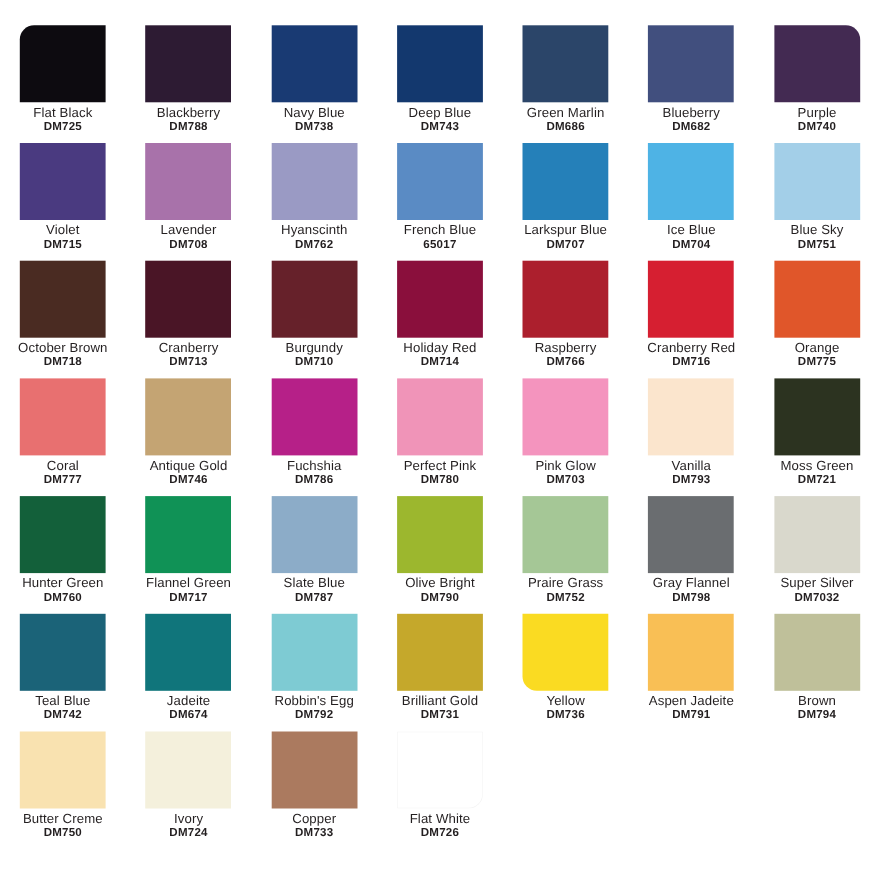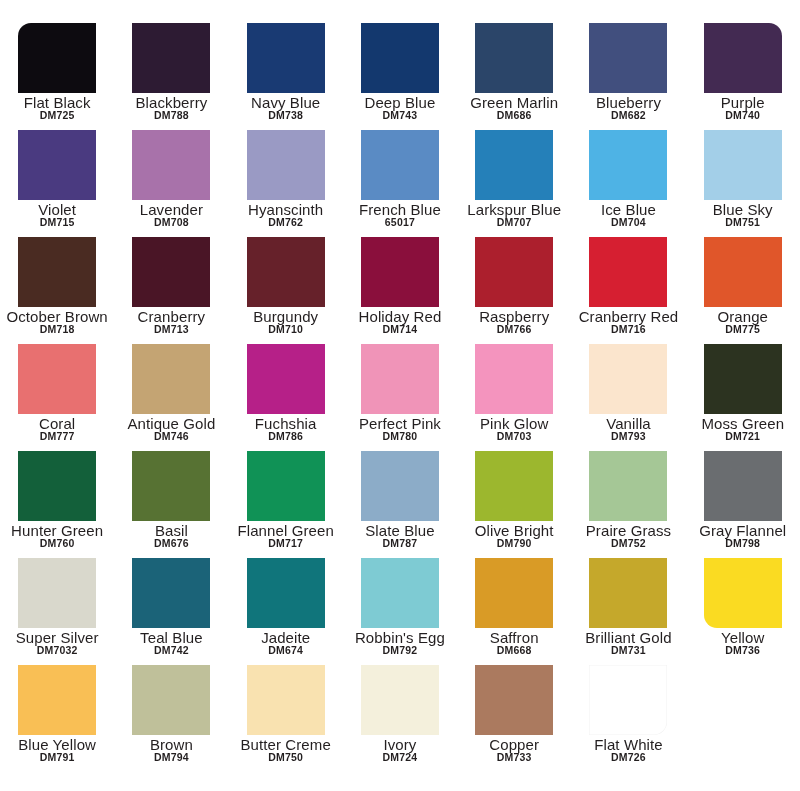"Flat Black" .swatch-name { font-size: 15px -> 12px }
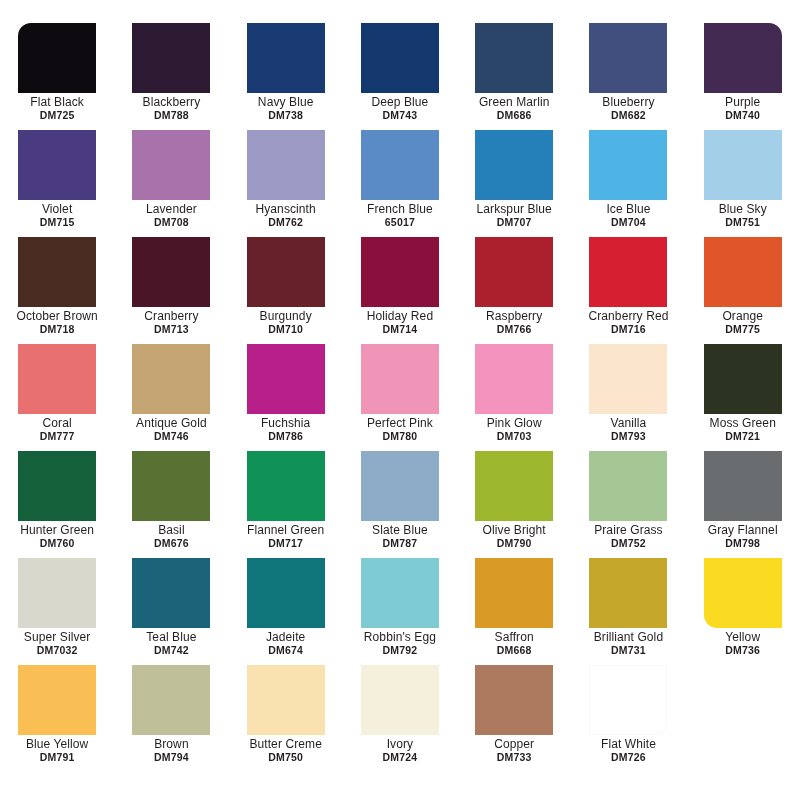"Basil" div.swatch-cell { html: <div> <div></div> <div>Basil</div> <div>DM676</div> </div> -> none }
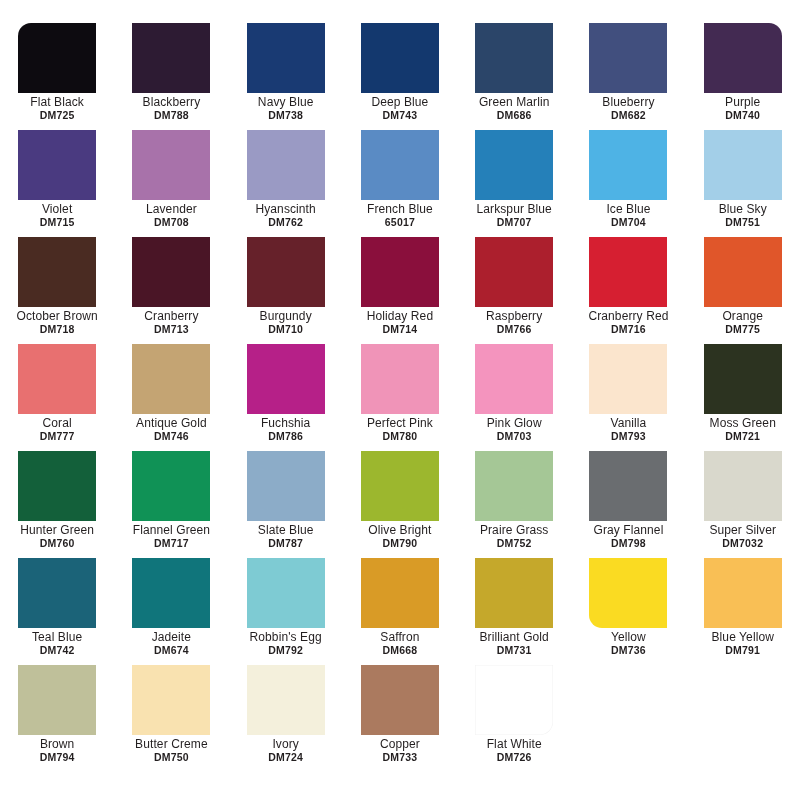"Saffron" div.swatch-cell { html: <div> <div></div> <div>Saffron</div> <div>DM668</div> </div> -> none }
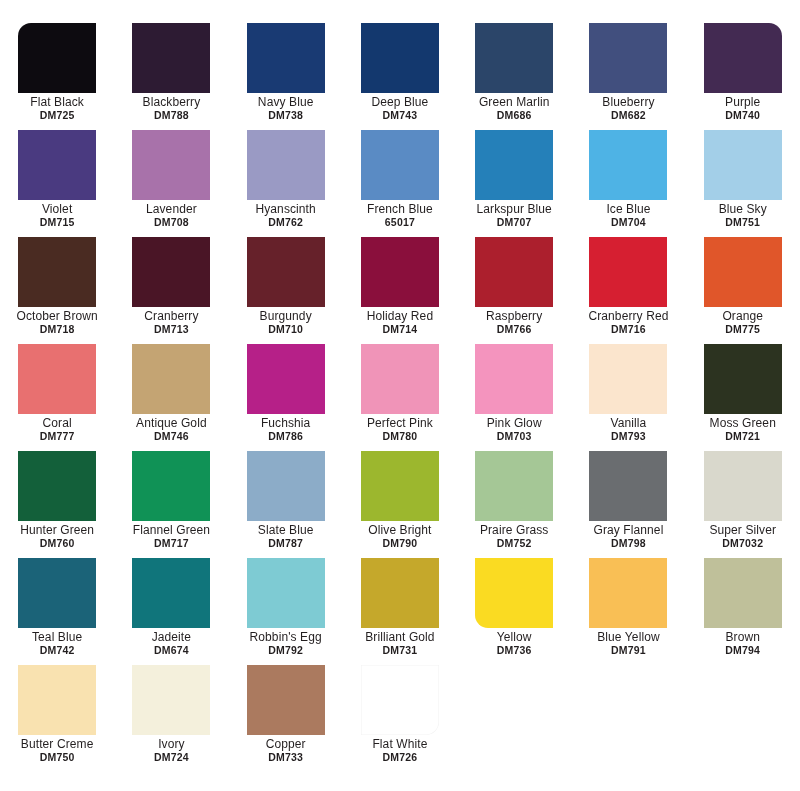"Blue Yellow" div.swatch-name { text: Blue Yellow -> Aspen Jadeite }
